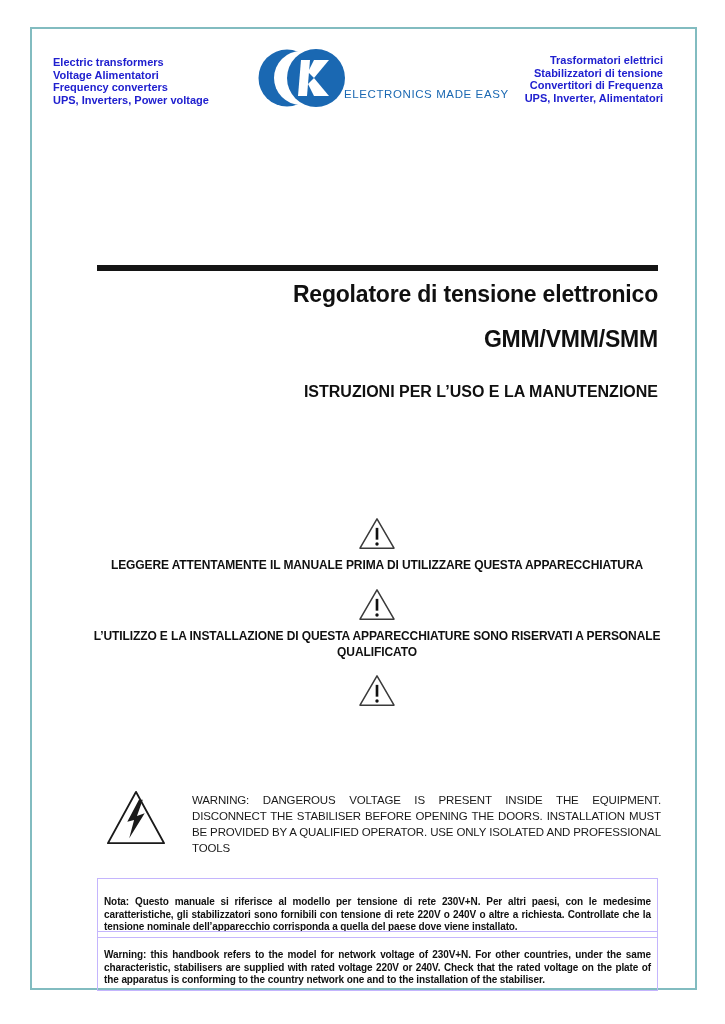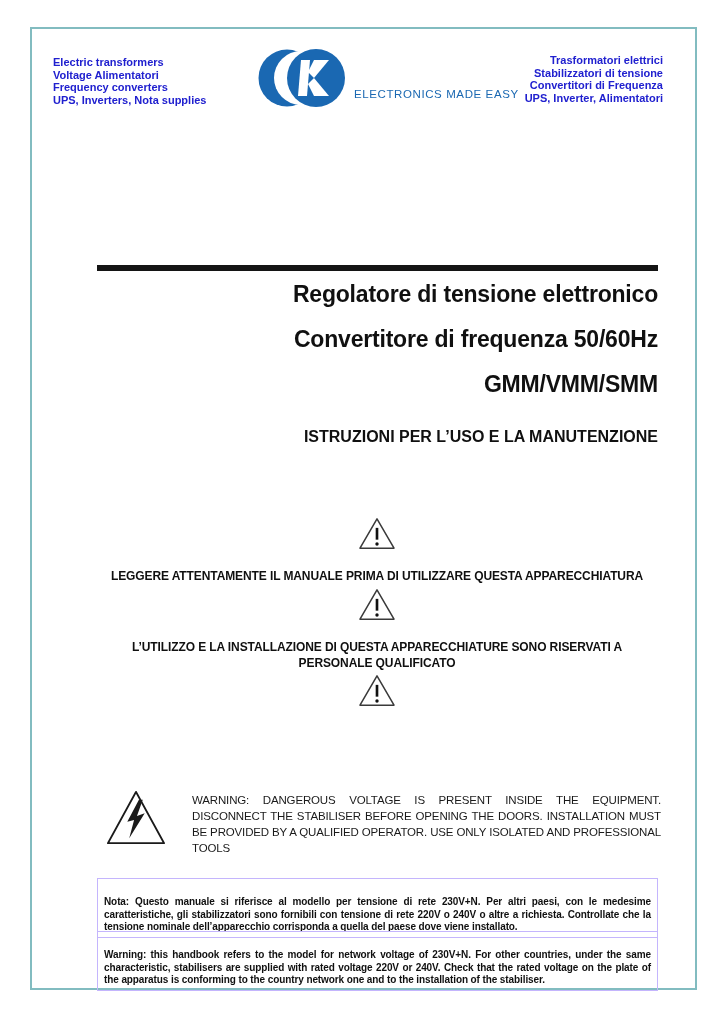"UPS, Inverters, Nota supplies" div { text: Nota supplies -> Power voltage }
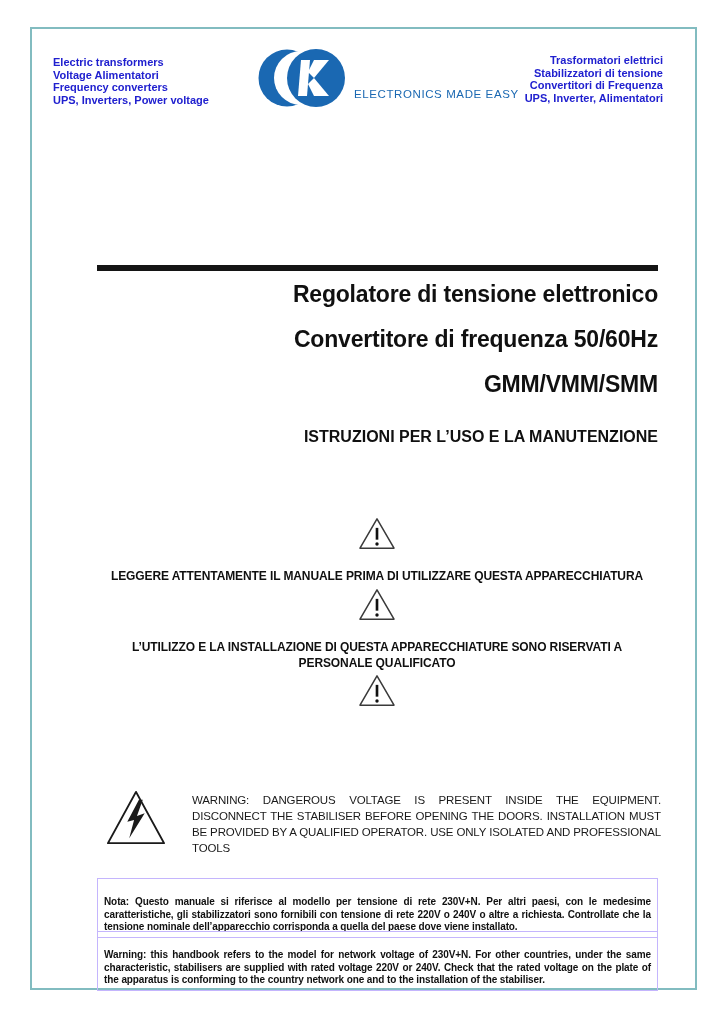"ELECTRONICS MADE EASY" .tagline { left: 98px -> 88px }
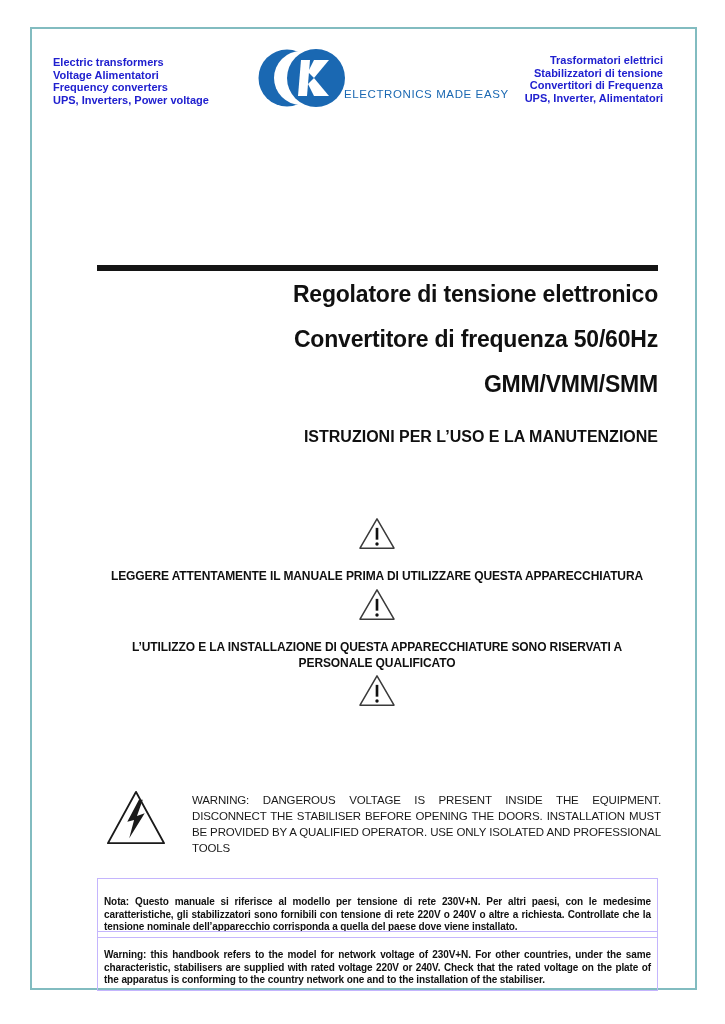"Convertitore di frequenza 50/60Hz" div.title-line { html: <div>Convertitore di frequenza 50/60Hz</div> -> none }
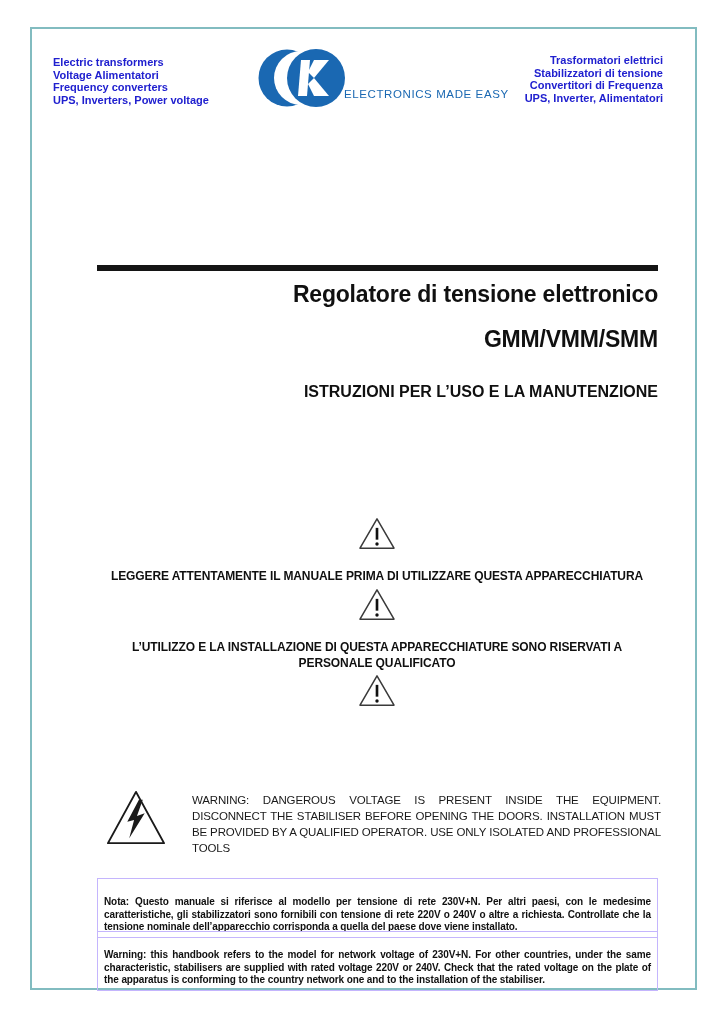"LEGGERE ATTENTAMENTE IL MANUALE PRIMA" .warn p { margin: 17px -> 6px }
